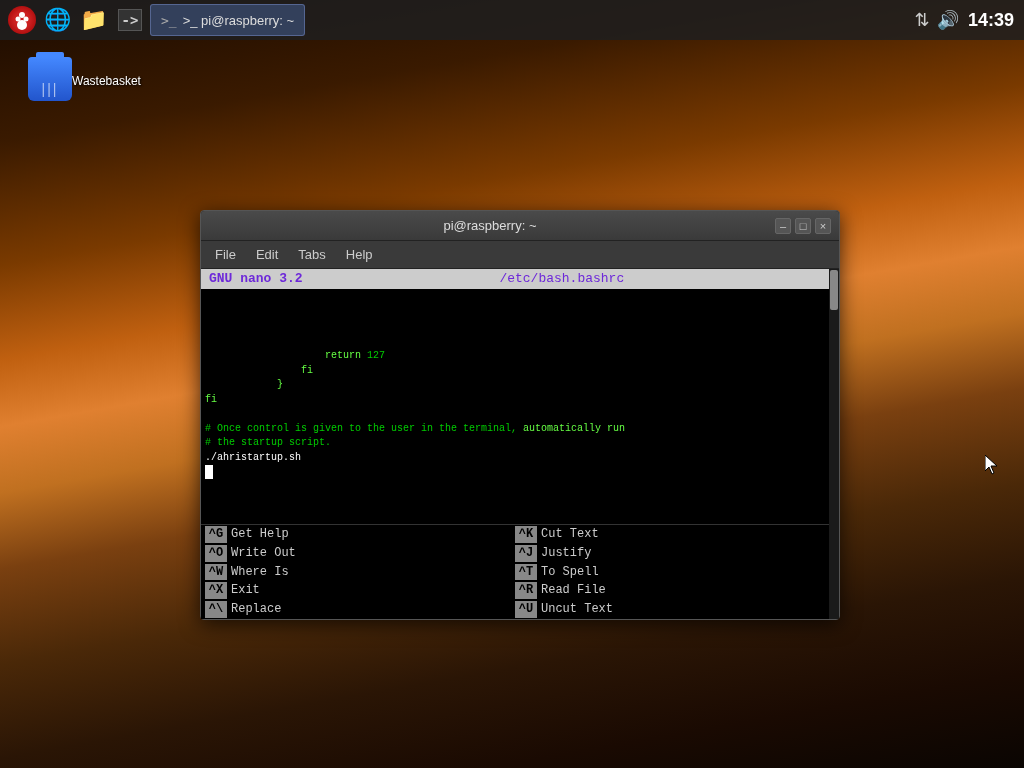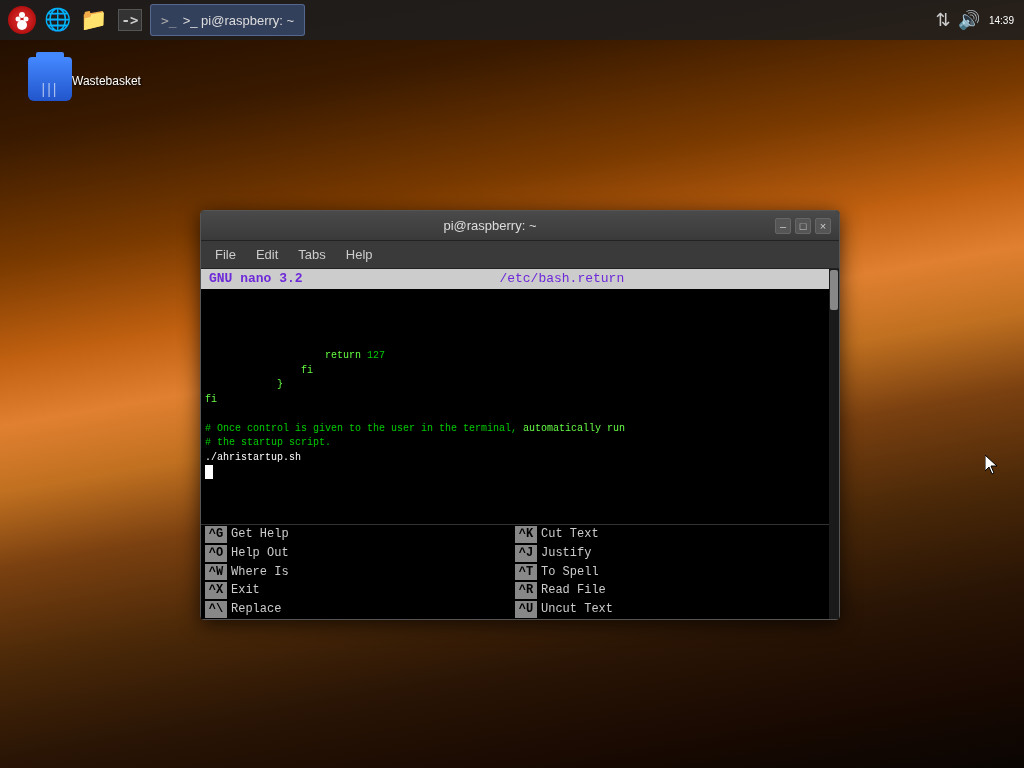"14:39" #clock { font-size: 10px -> 18px; font-weight: normal -> bold }
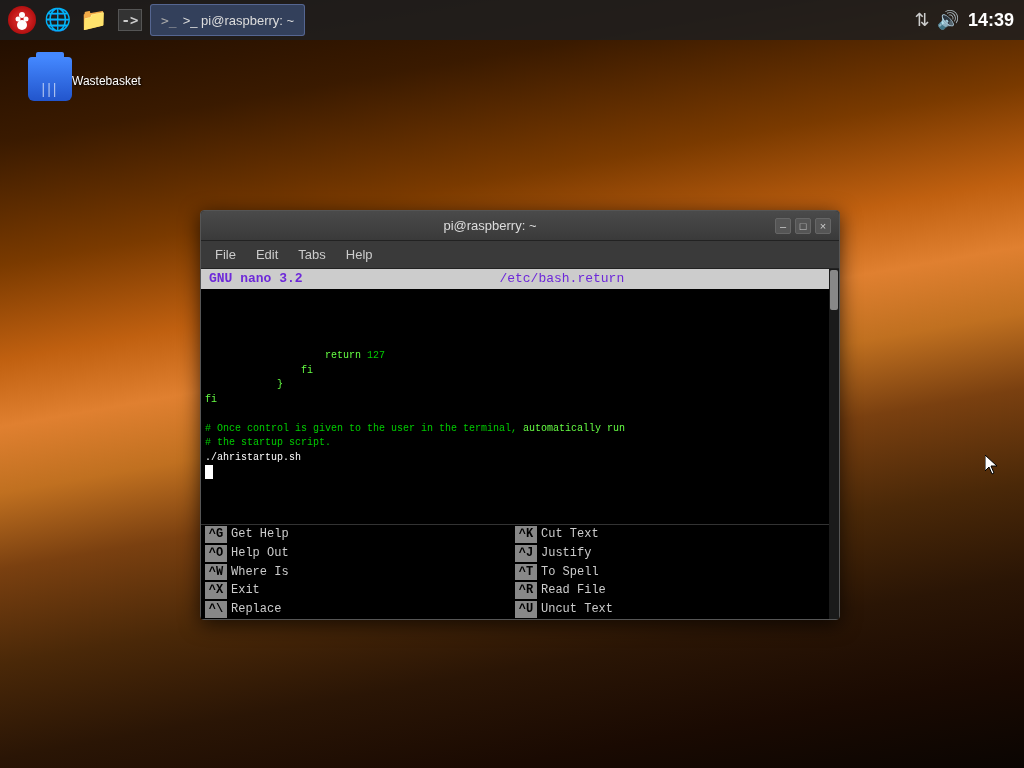"/etc/bash.return" span { text: /etc/bash.return -> /etc/bash.bashrc }
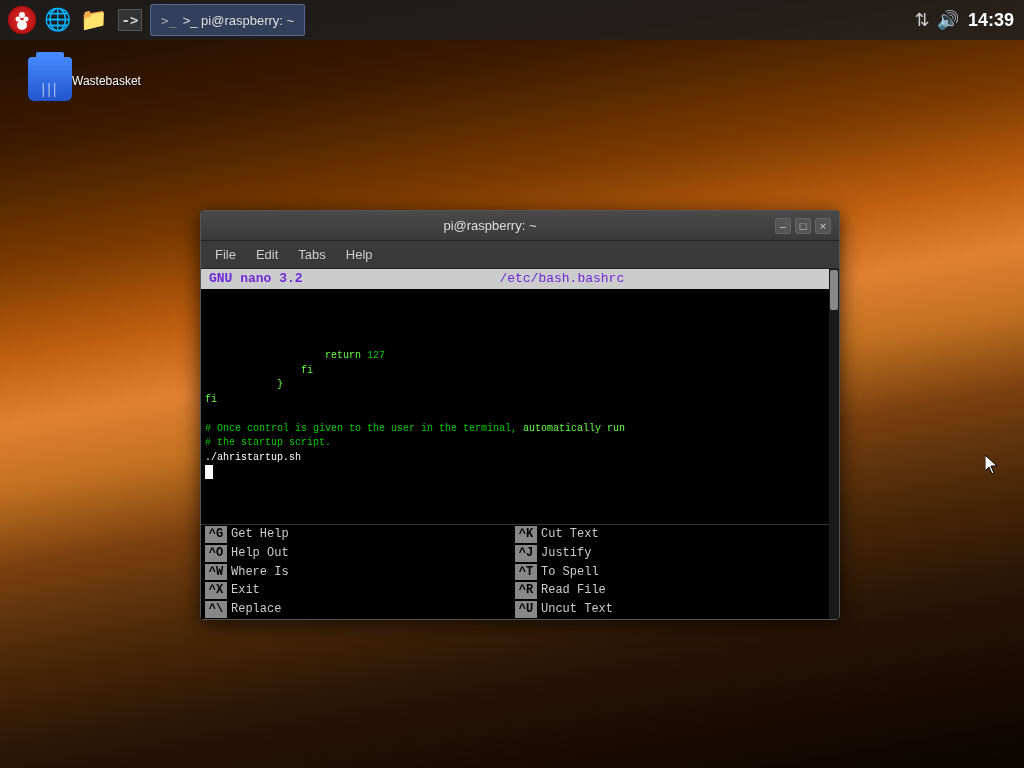"Help Out" span.shortcut-label { text: Help -> Write }
